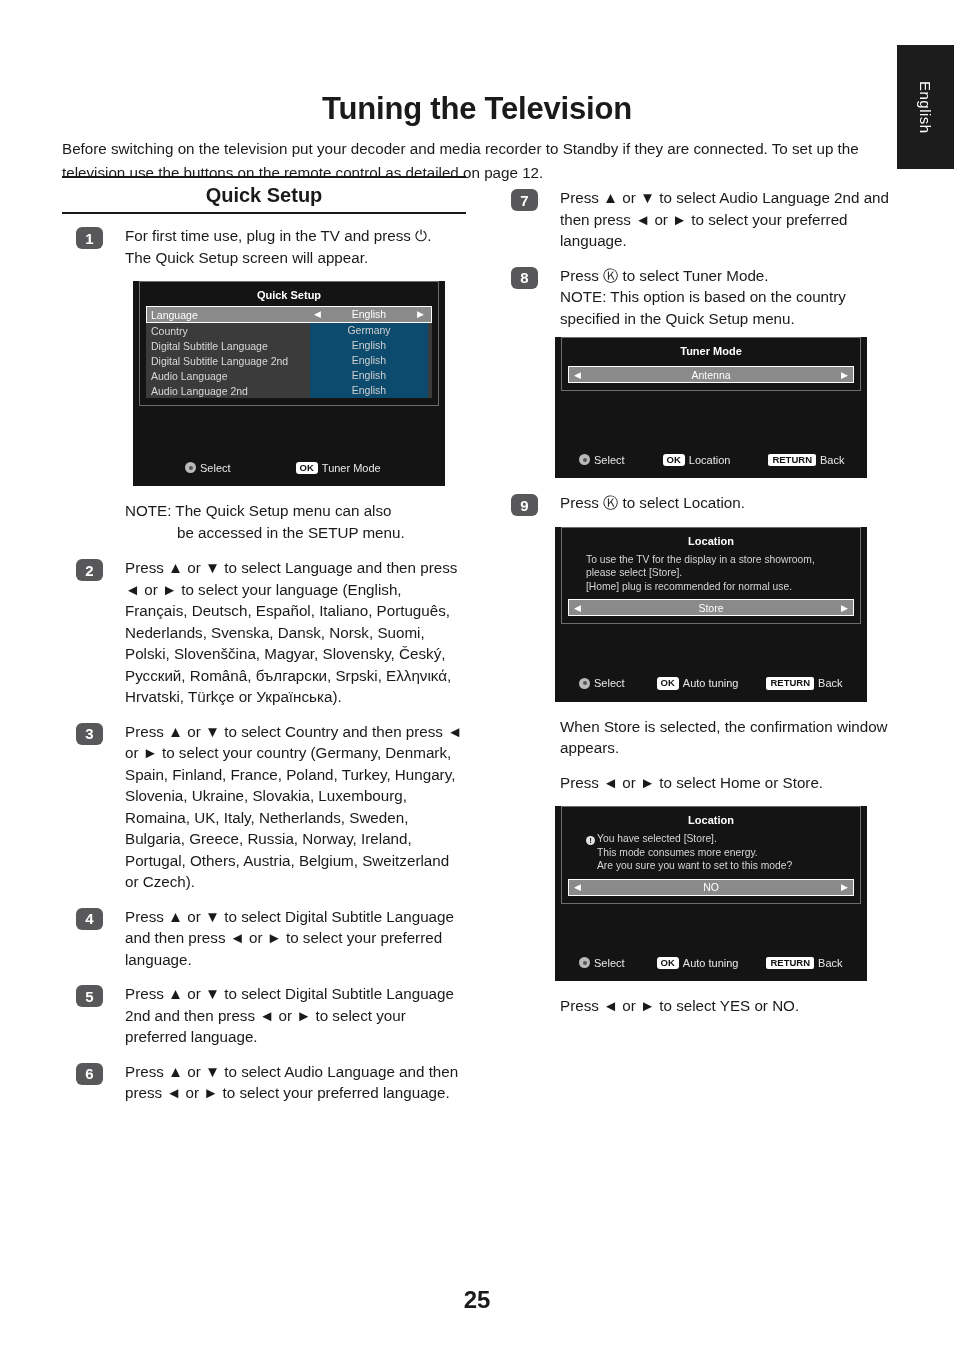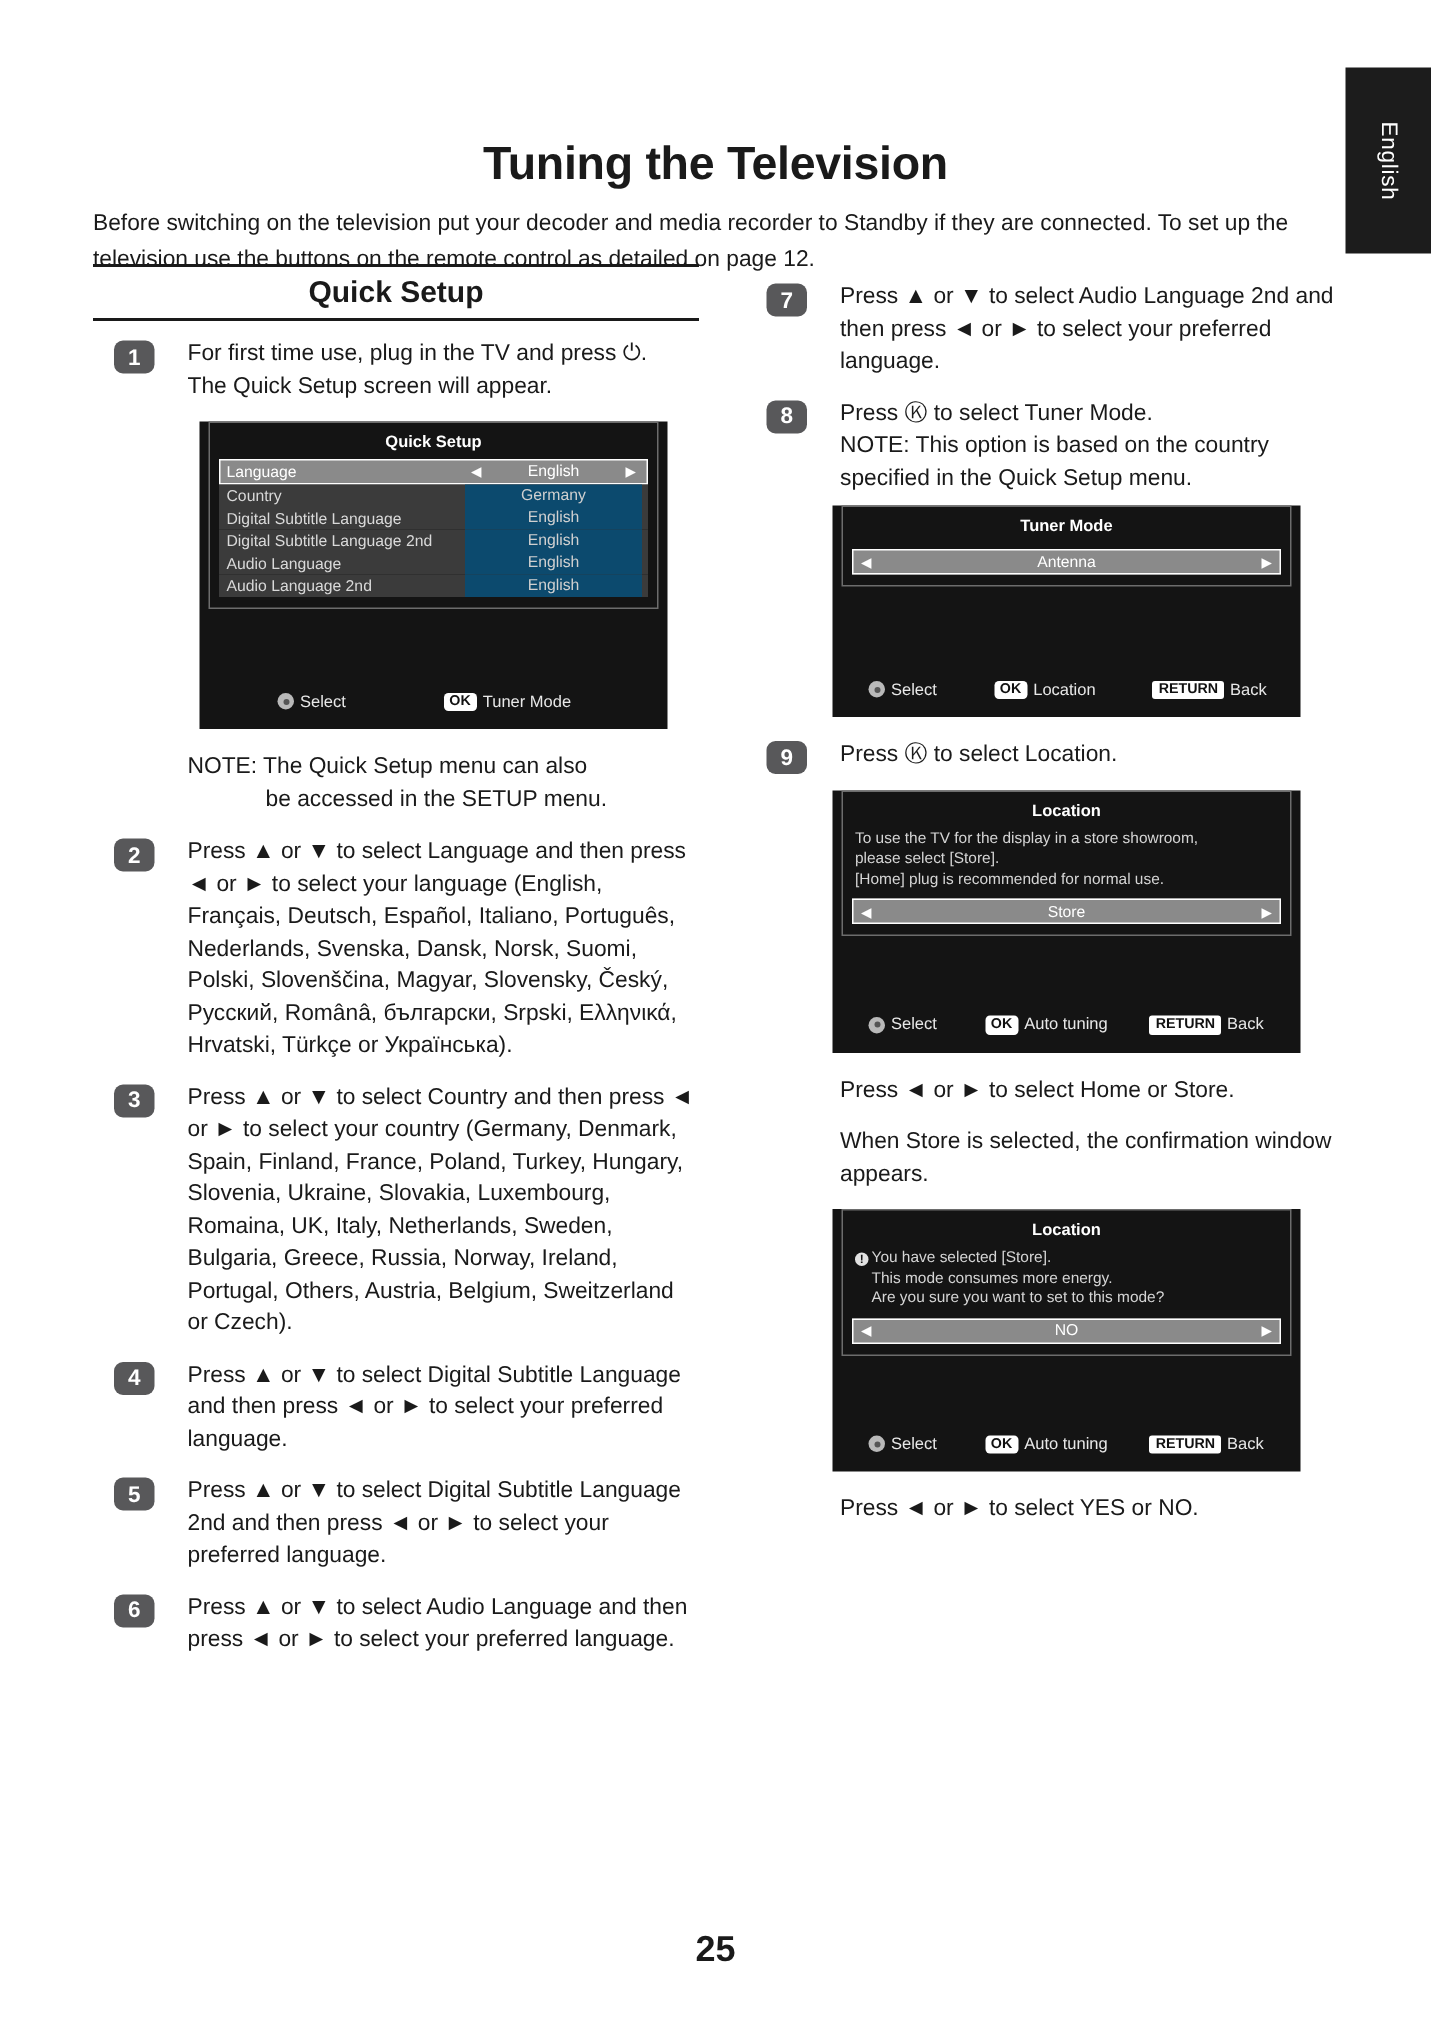"To use the TV for" .osd-desc { margin-left: none -> 16px }
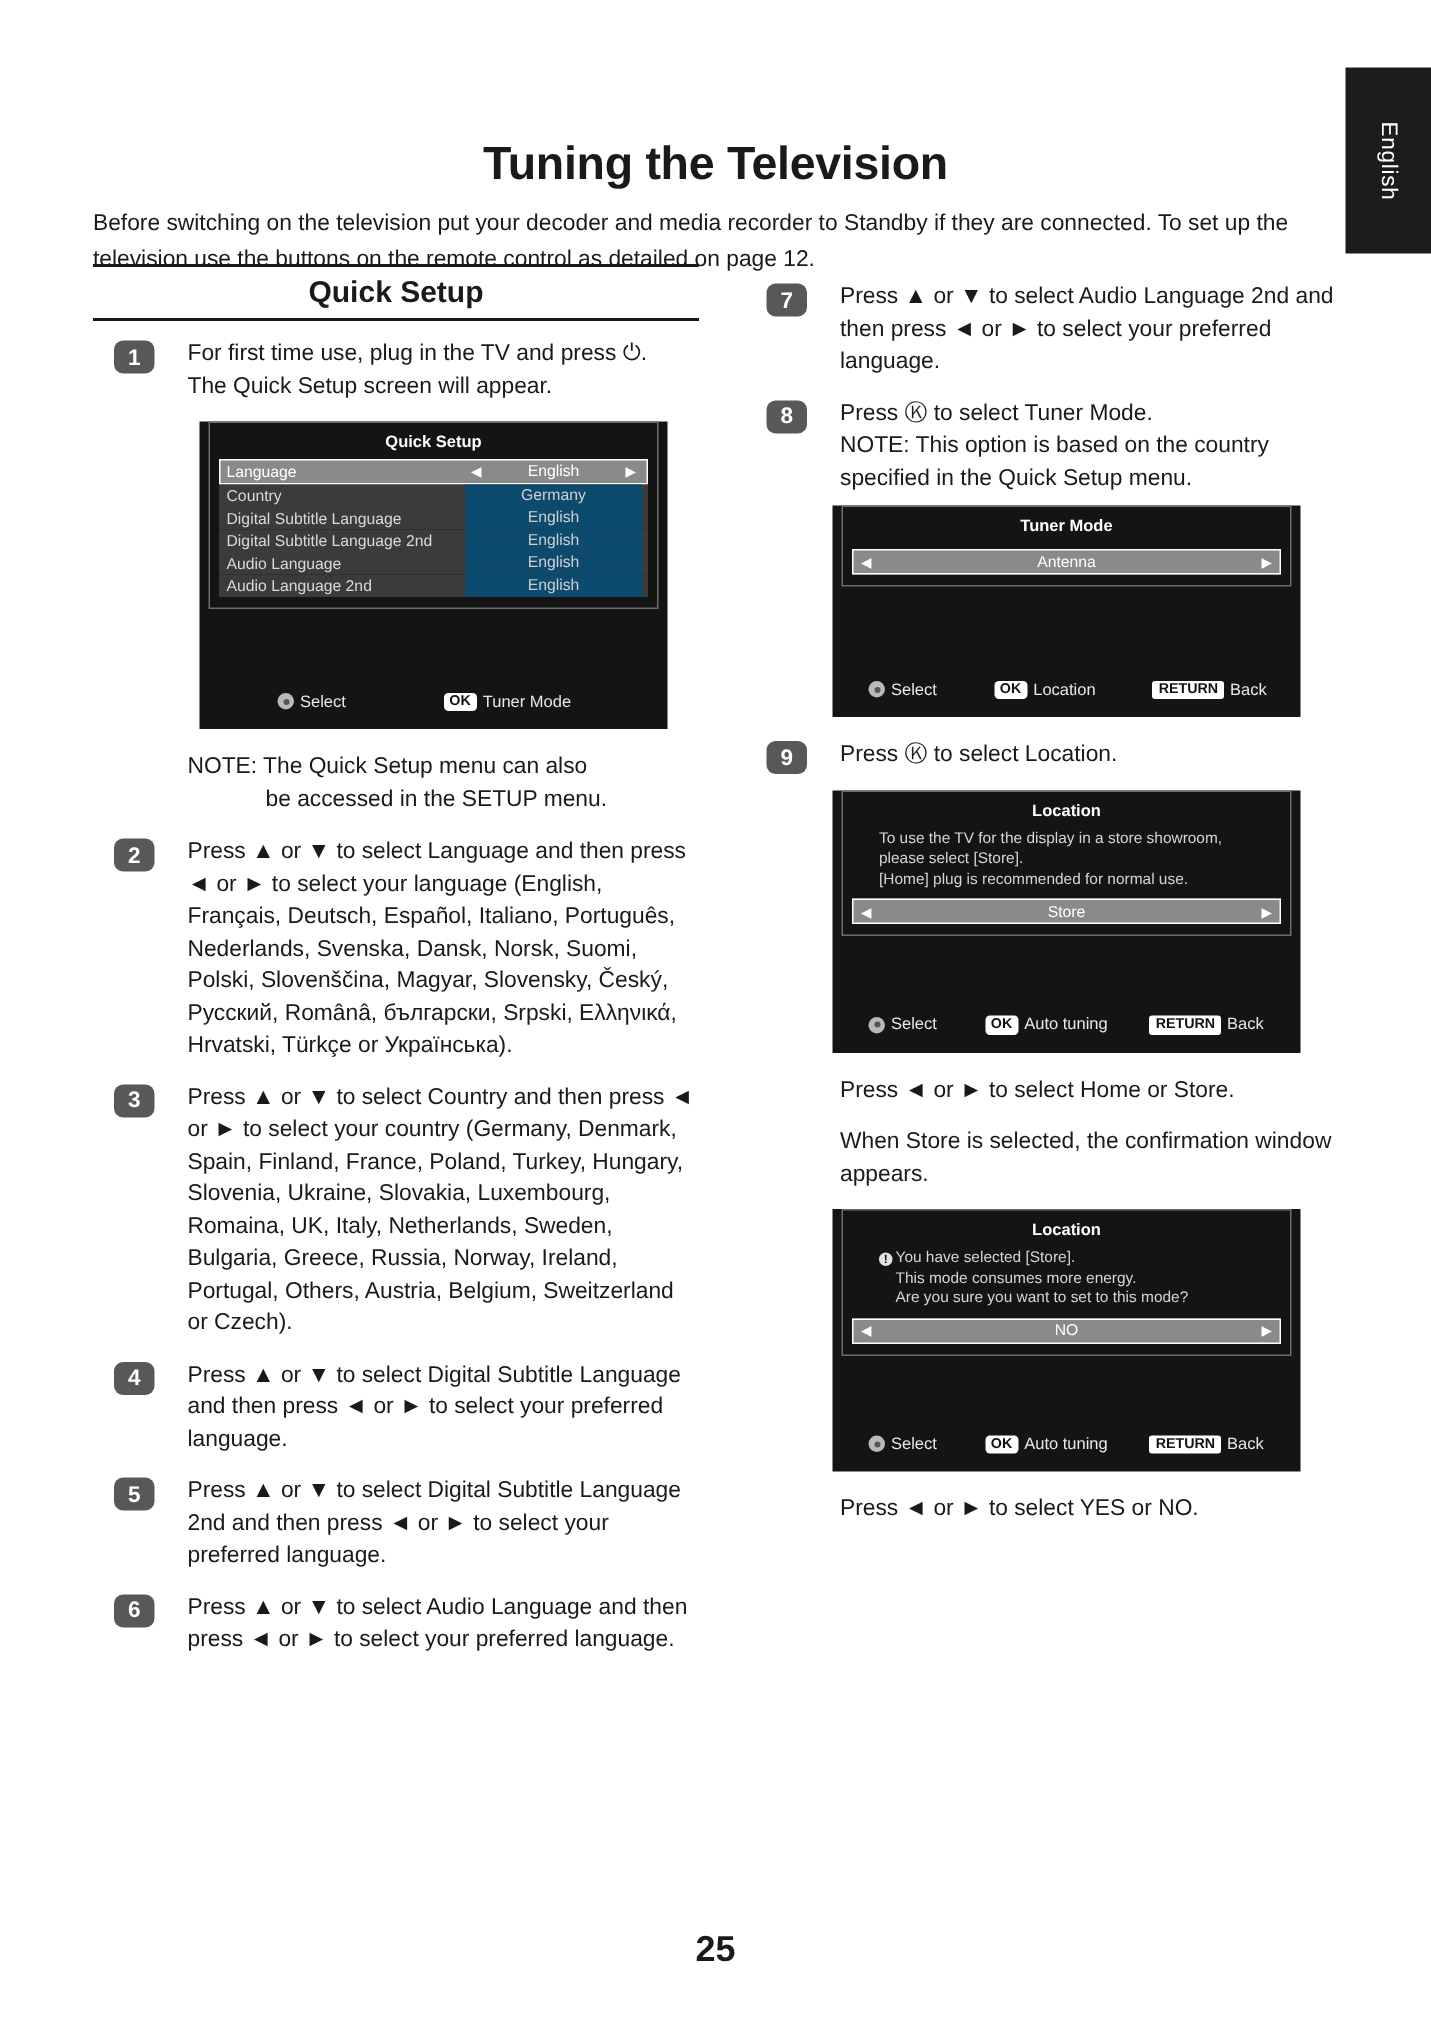"Press ◄ or ► to select Home" div.plain { order: before "When Store is selected, the" -> after "When Store is selected, the" }
